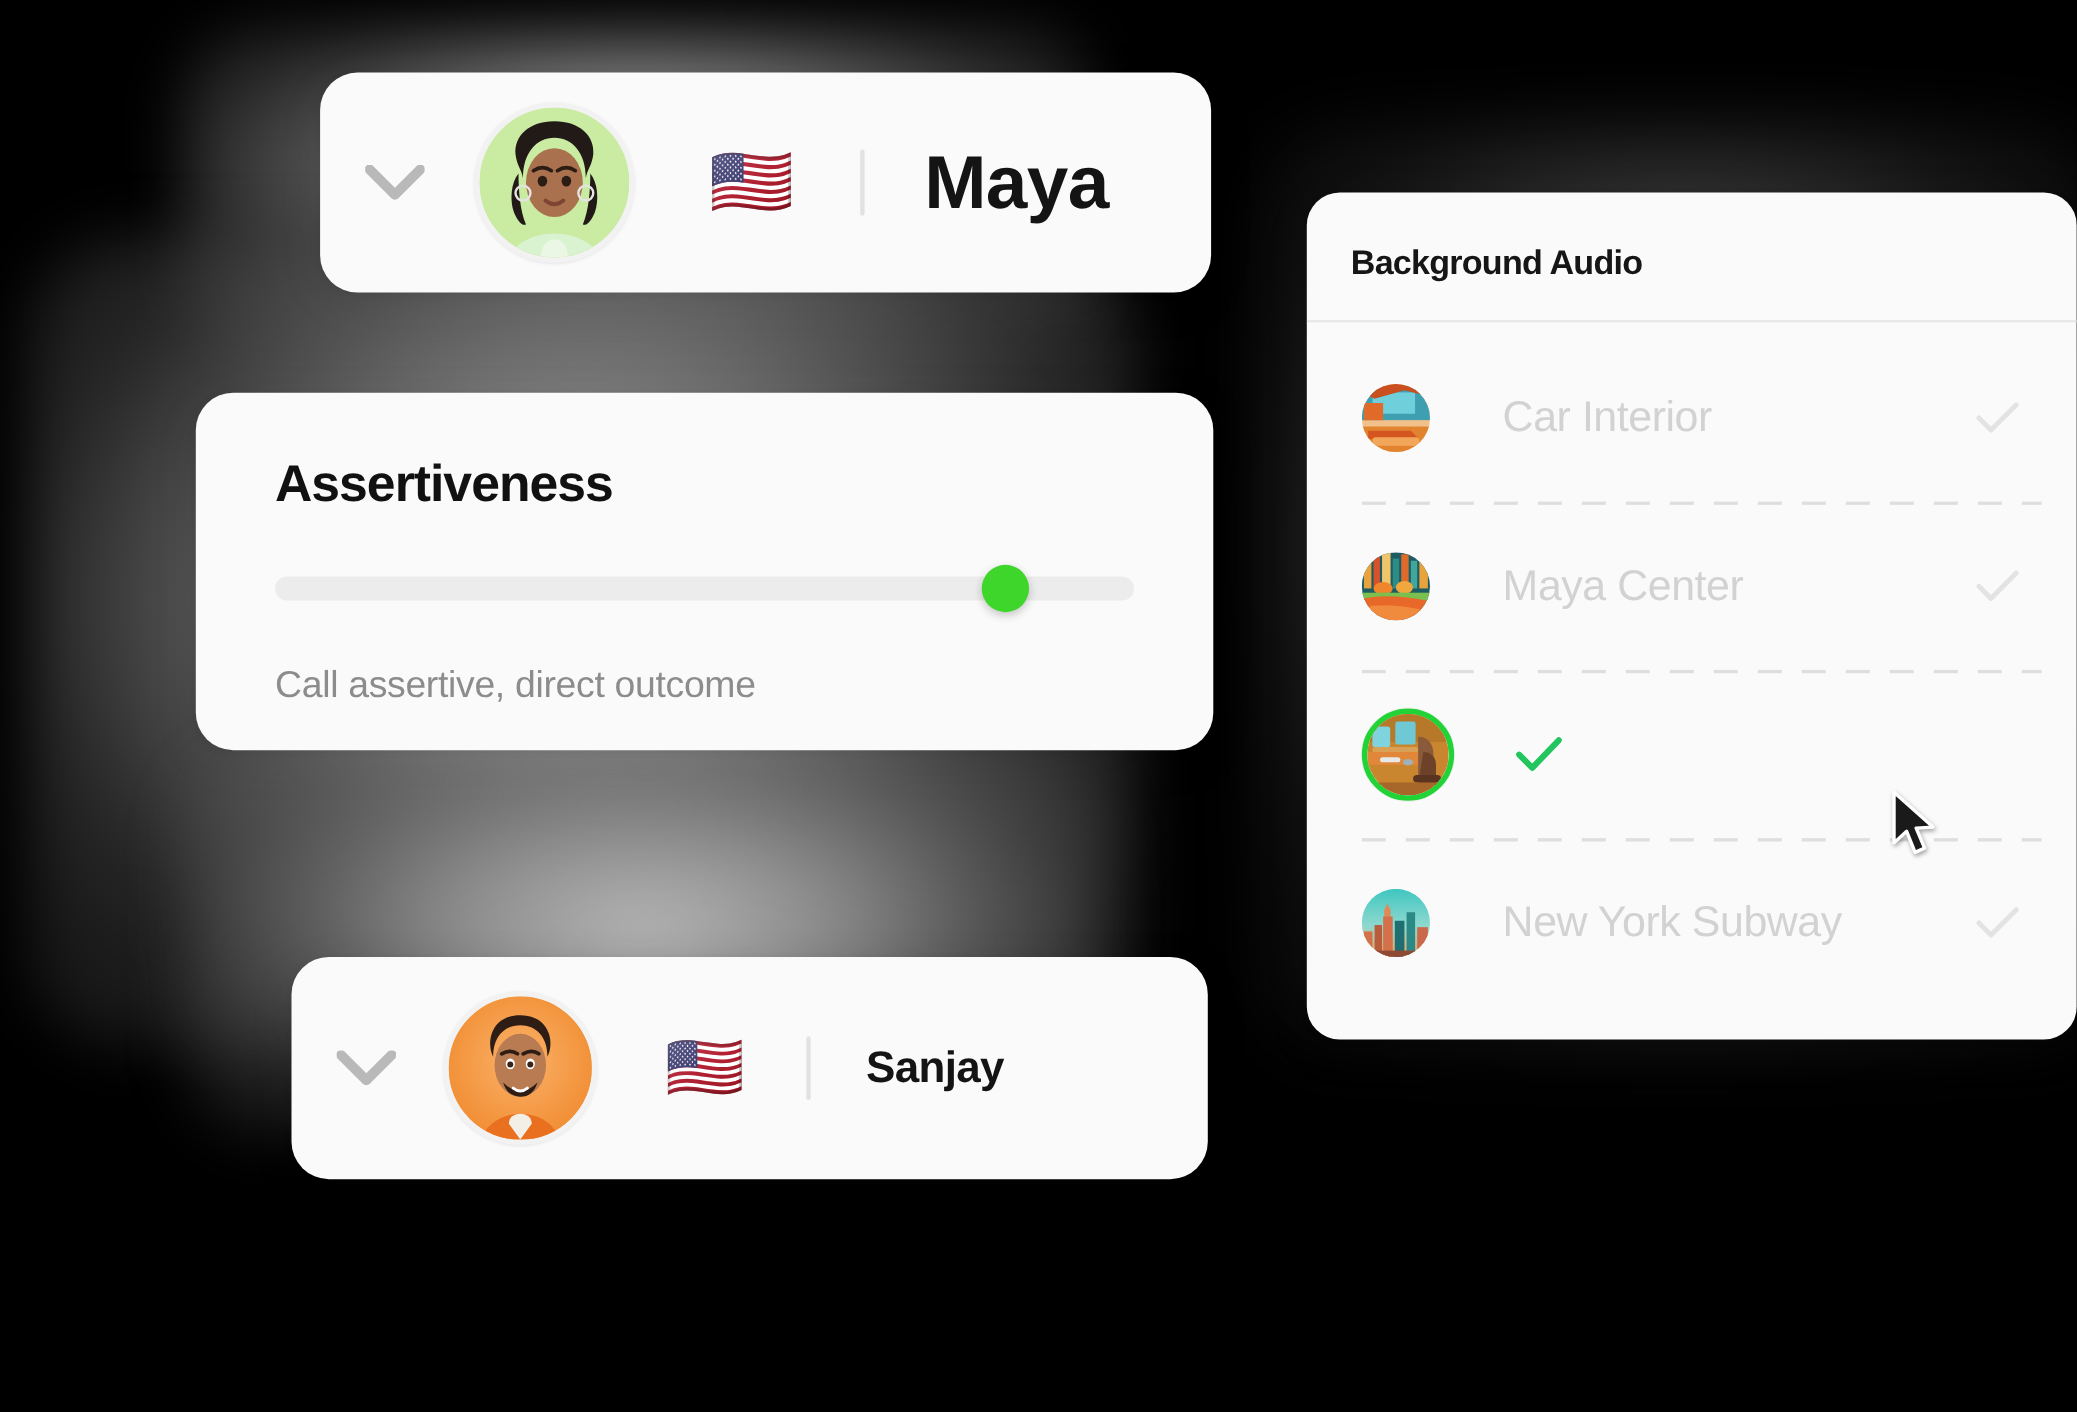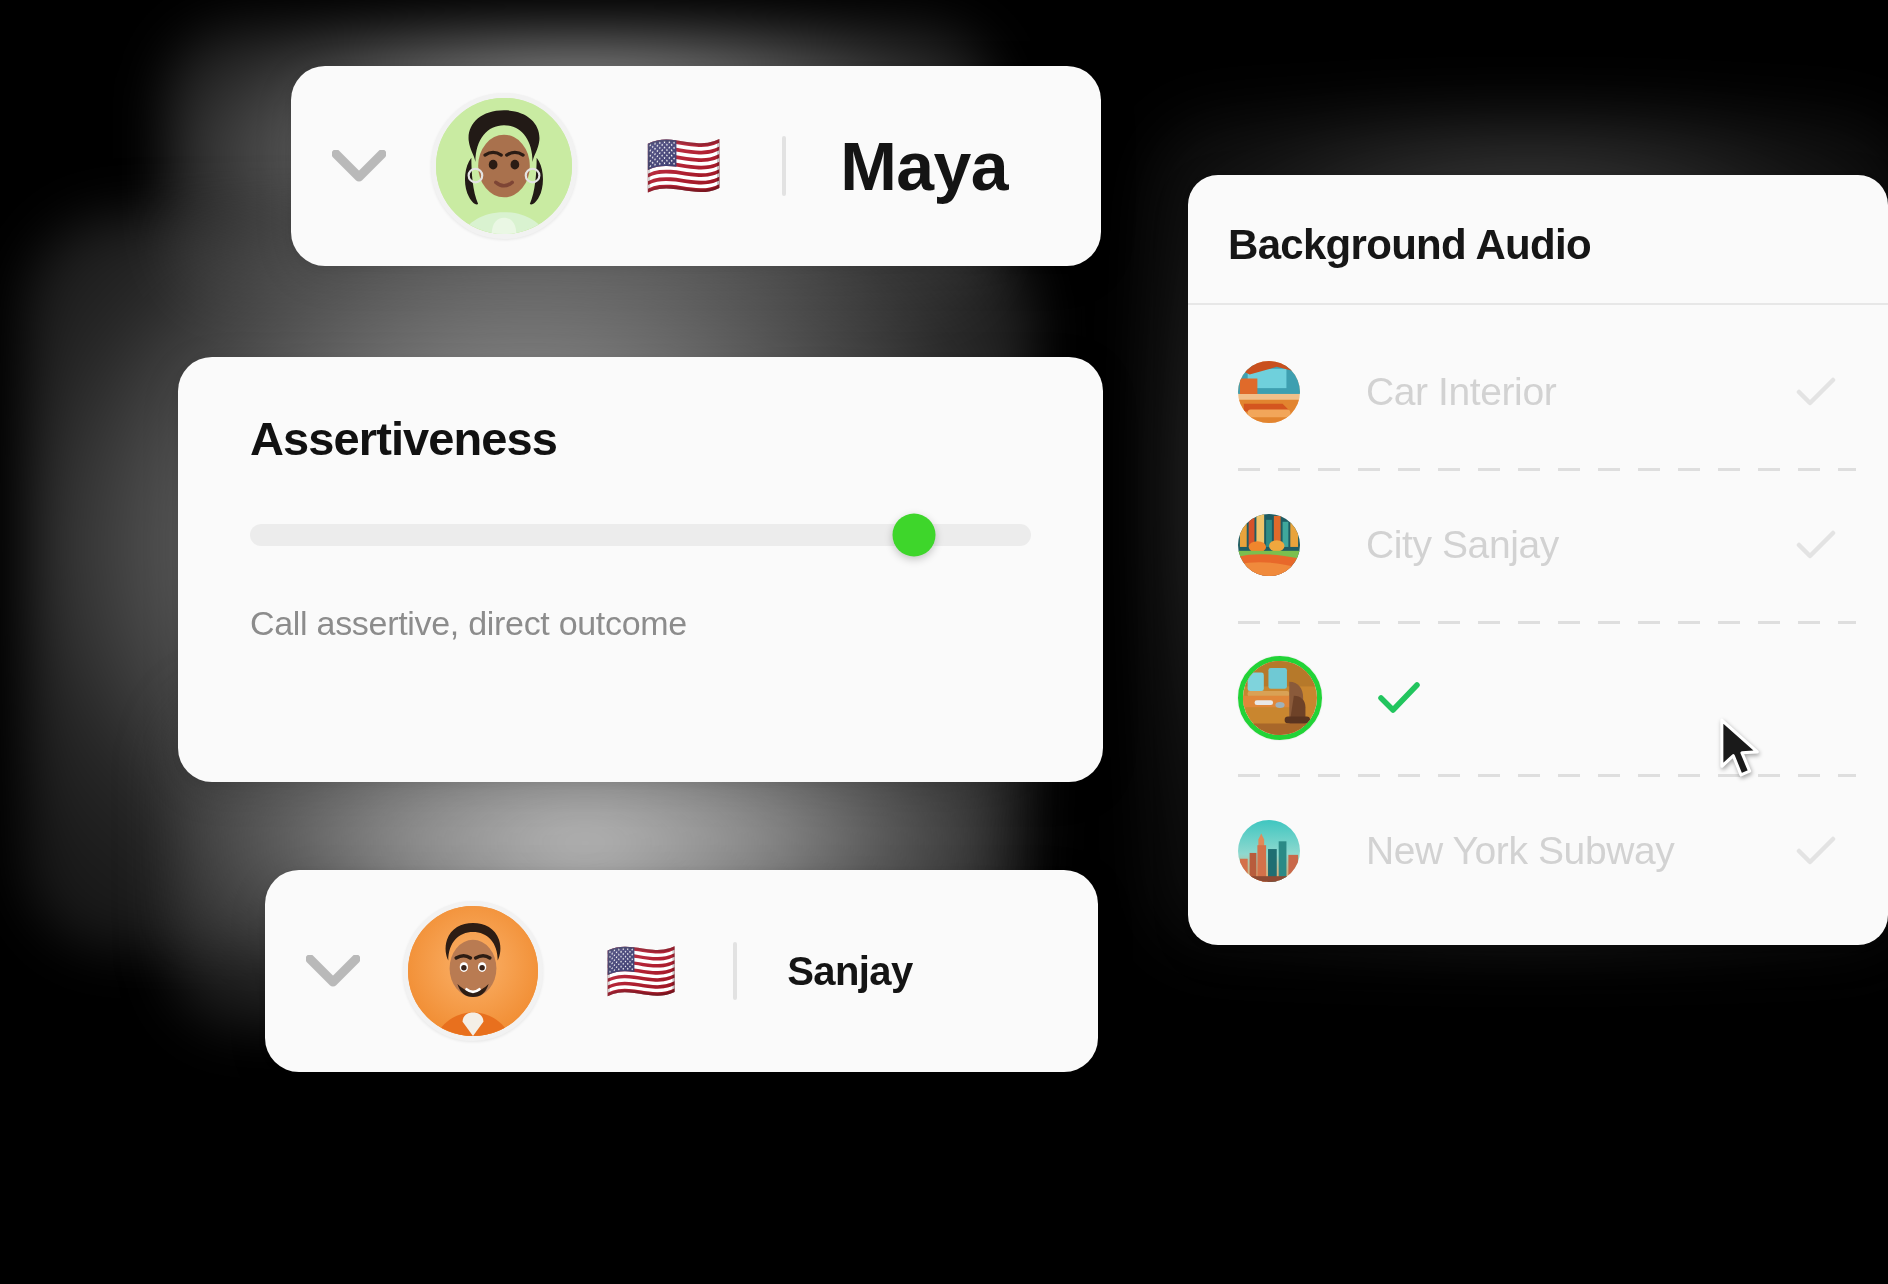"Background Audio" .panel-title { font-size: 42px -> 31px }
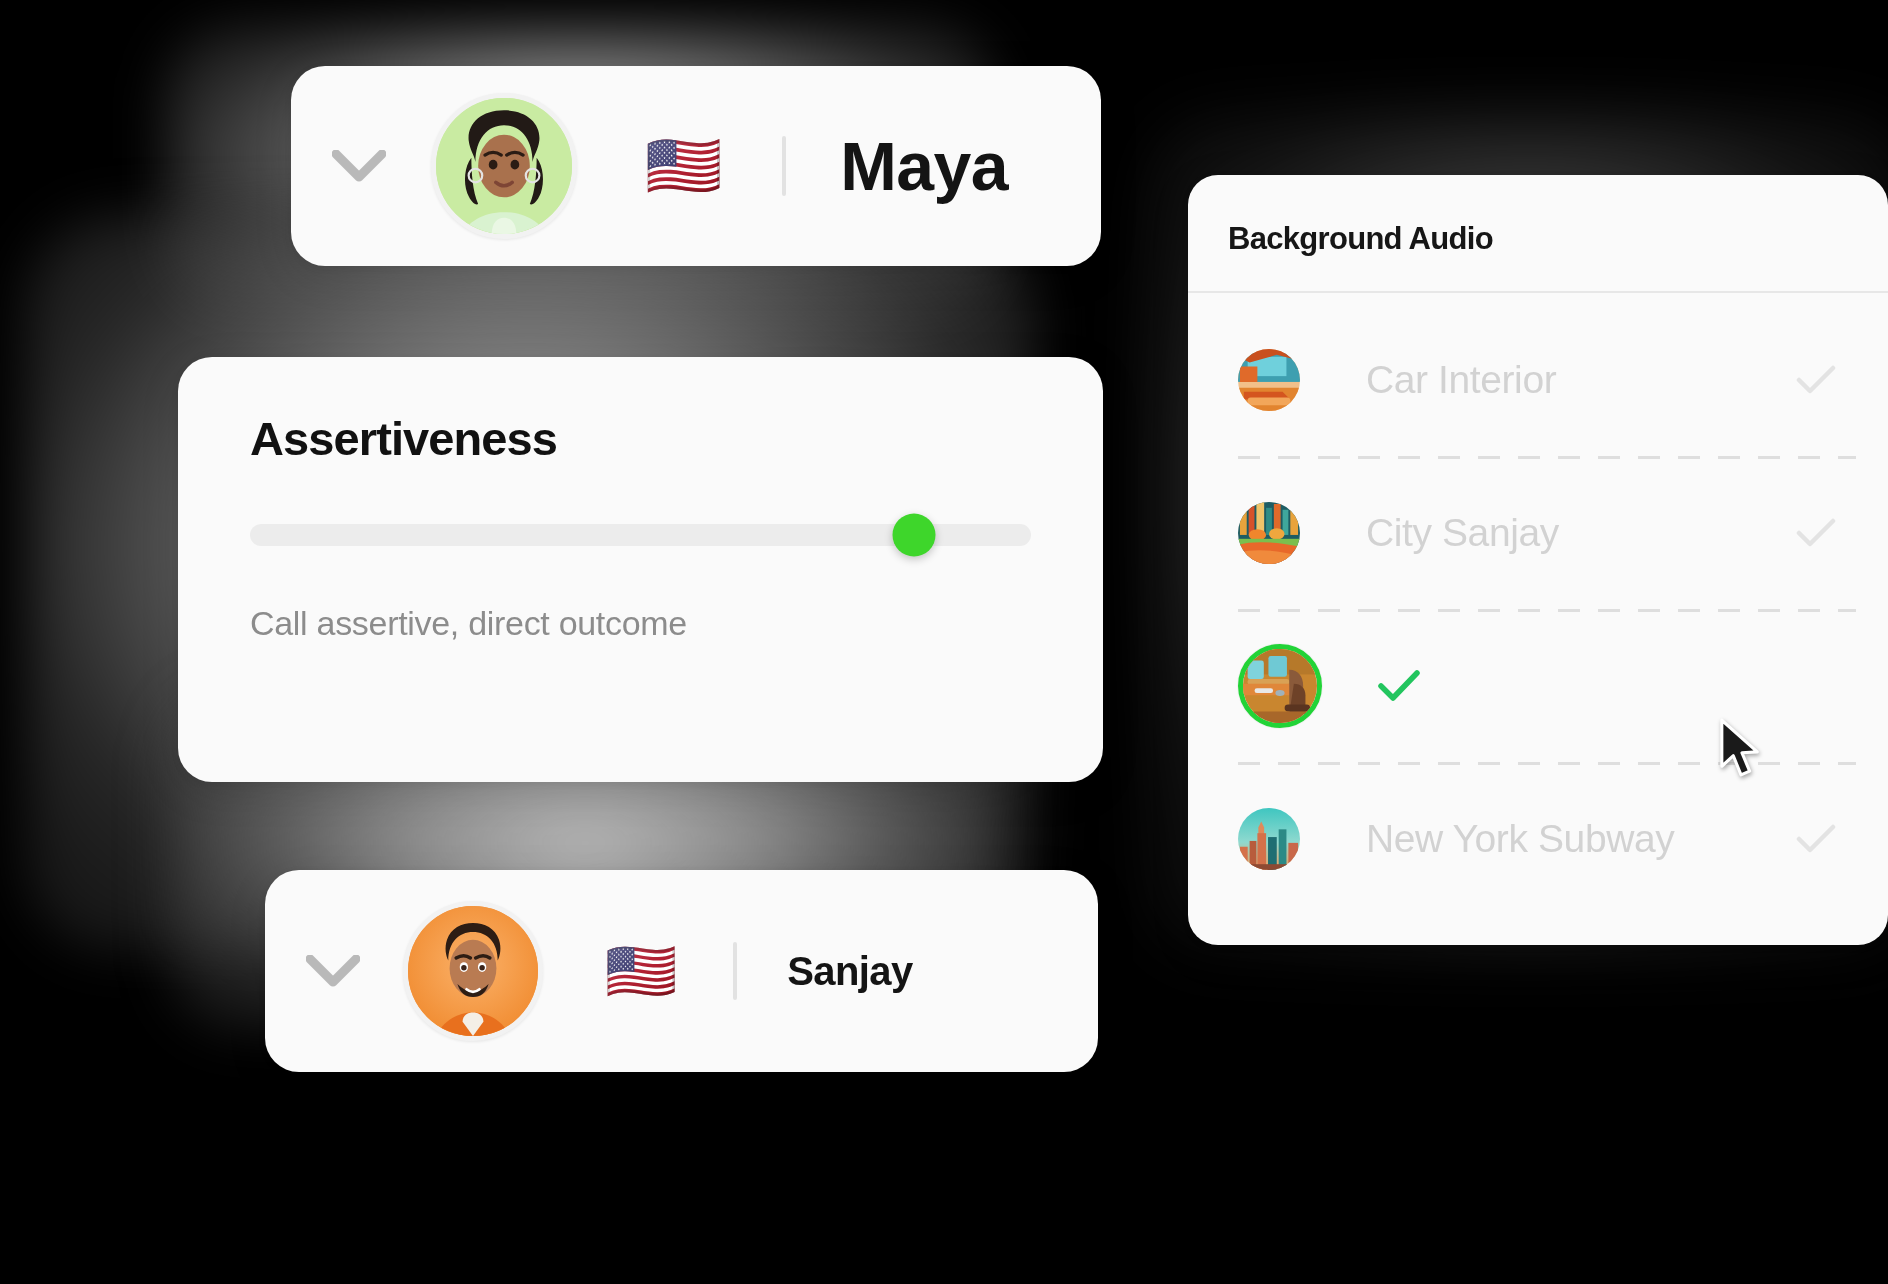"Assertiveness" div.card { height: 425px -> 325px }
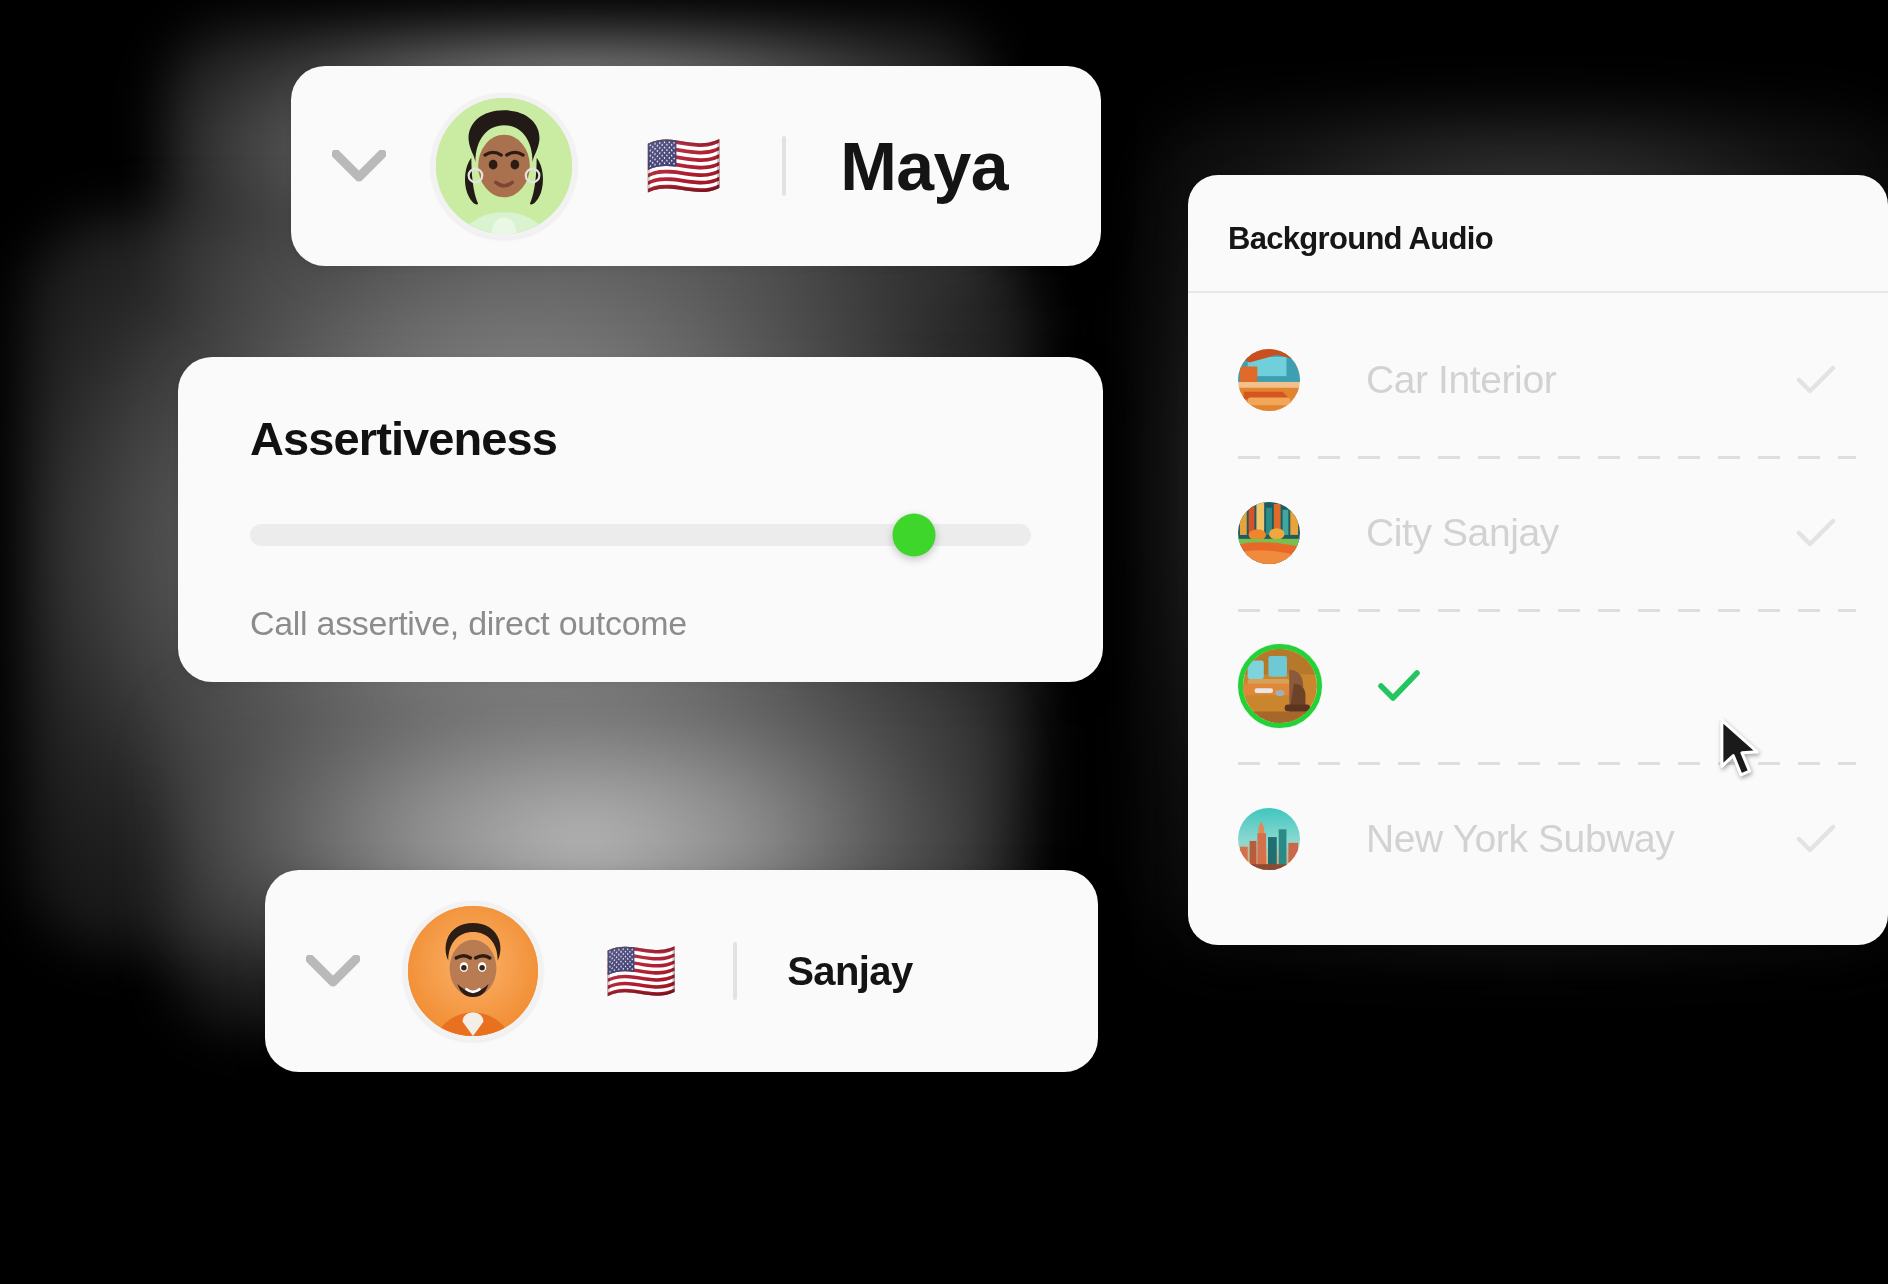"City Sanjay" div.audio-label { text: City Sanjay -> Maya Center }
